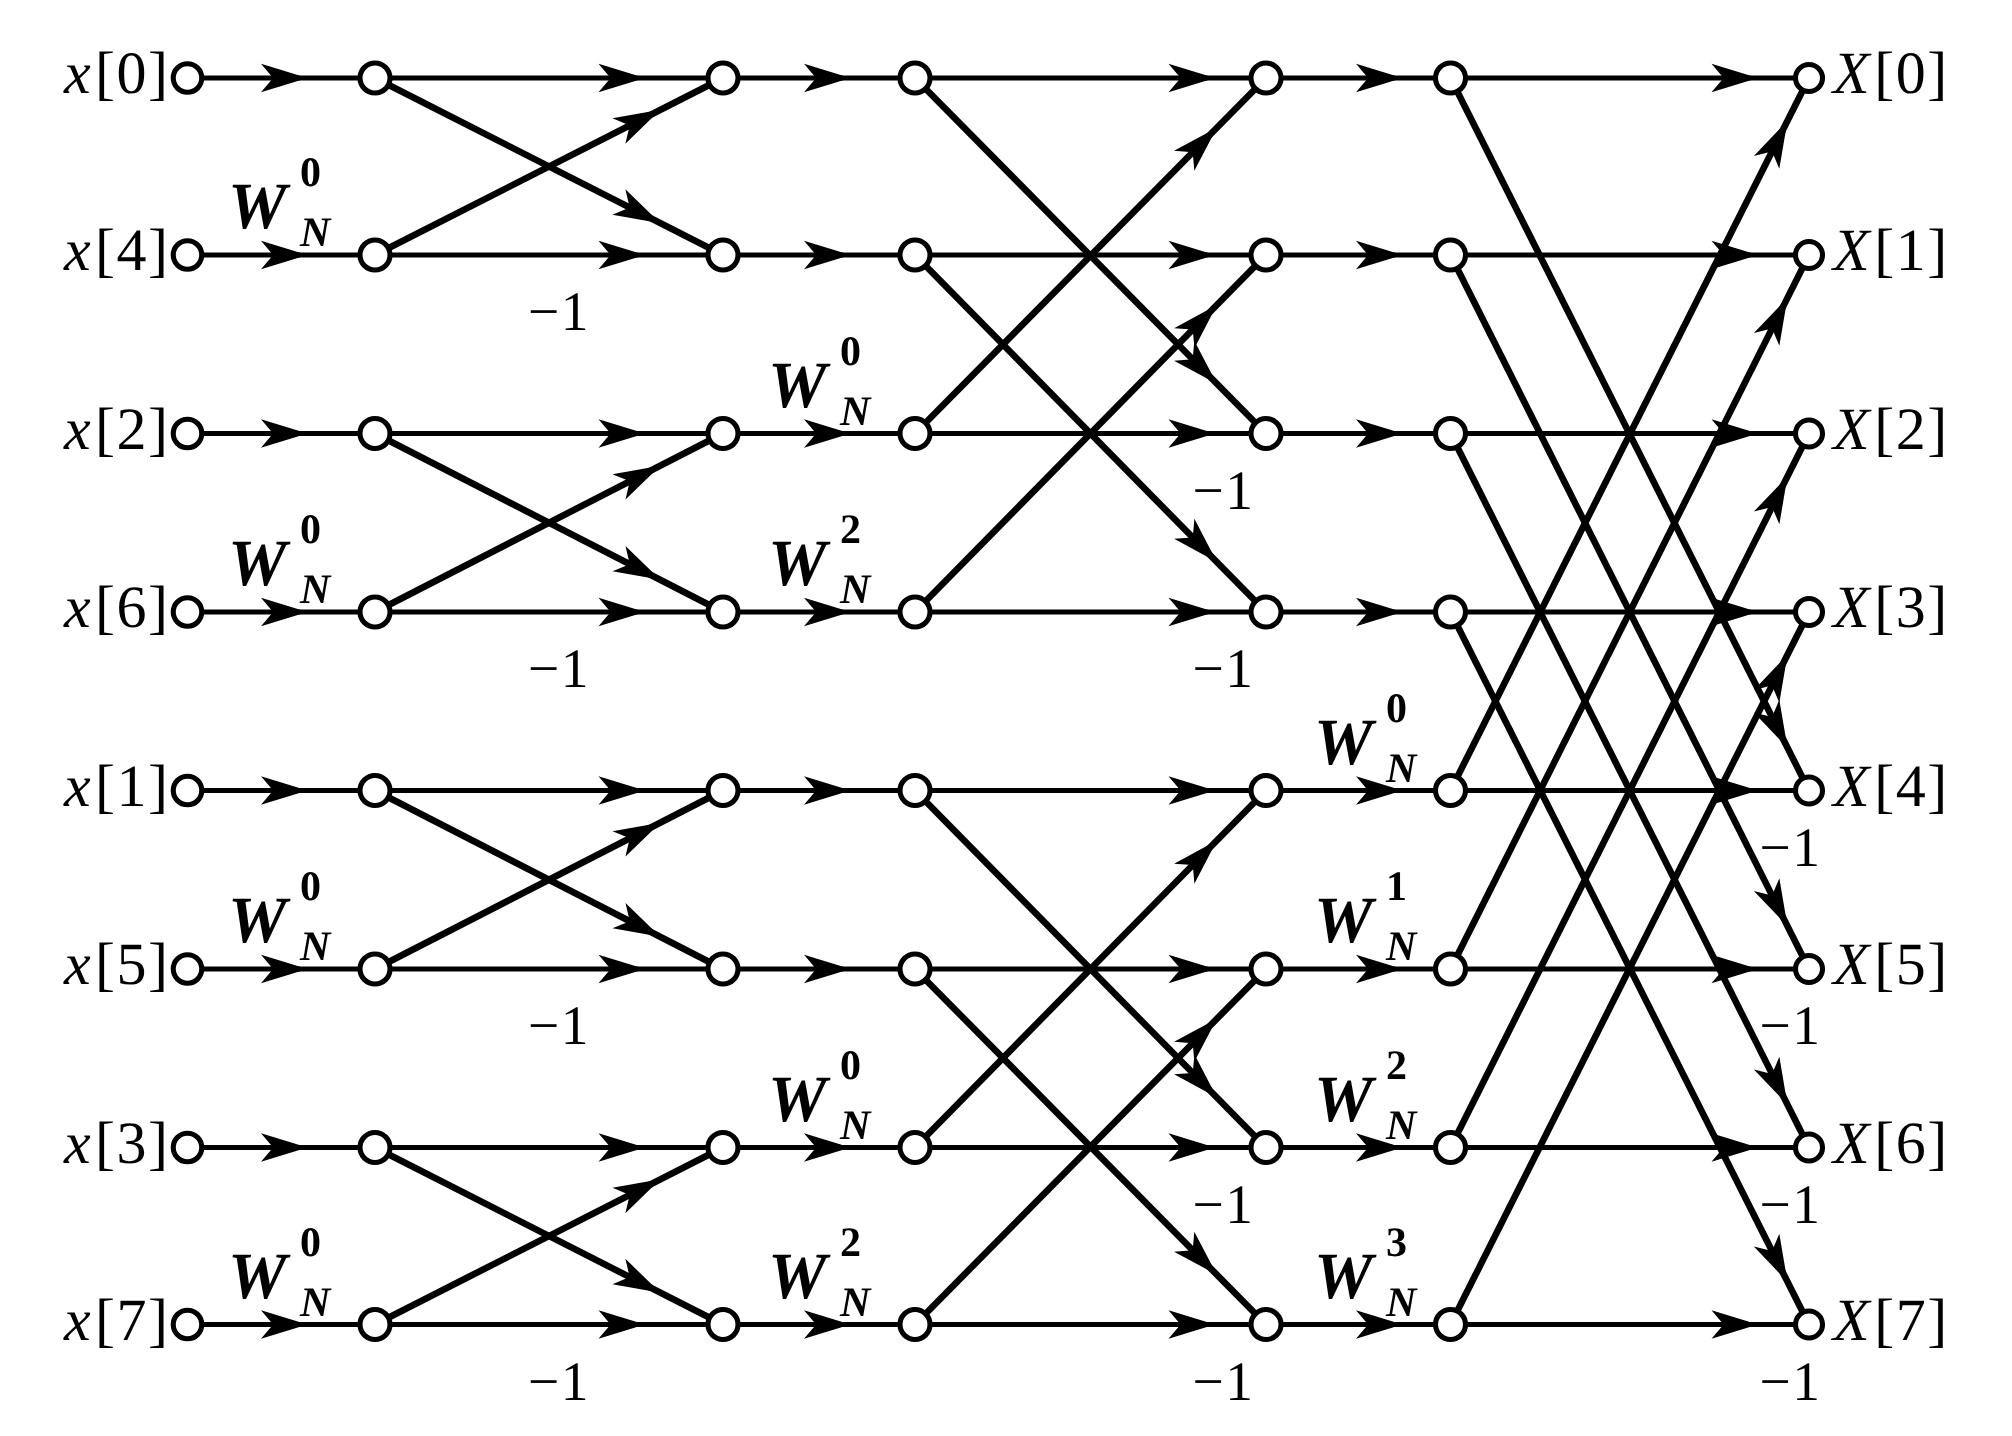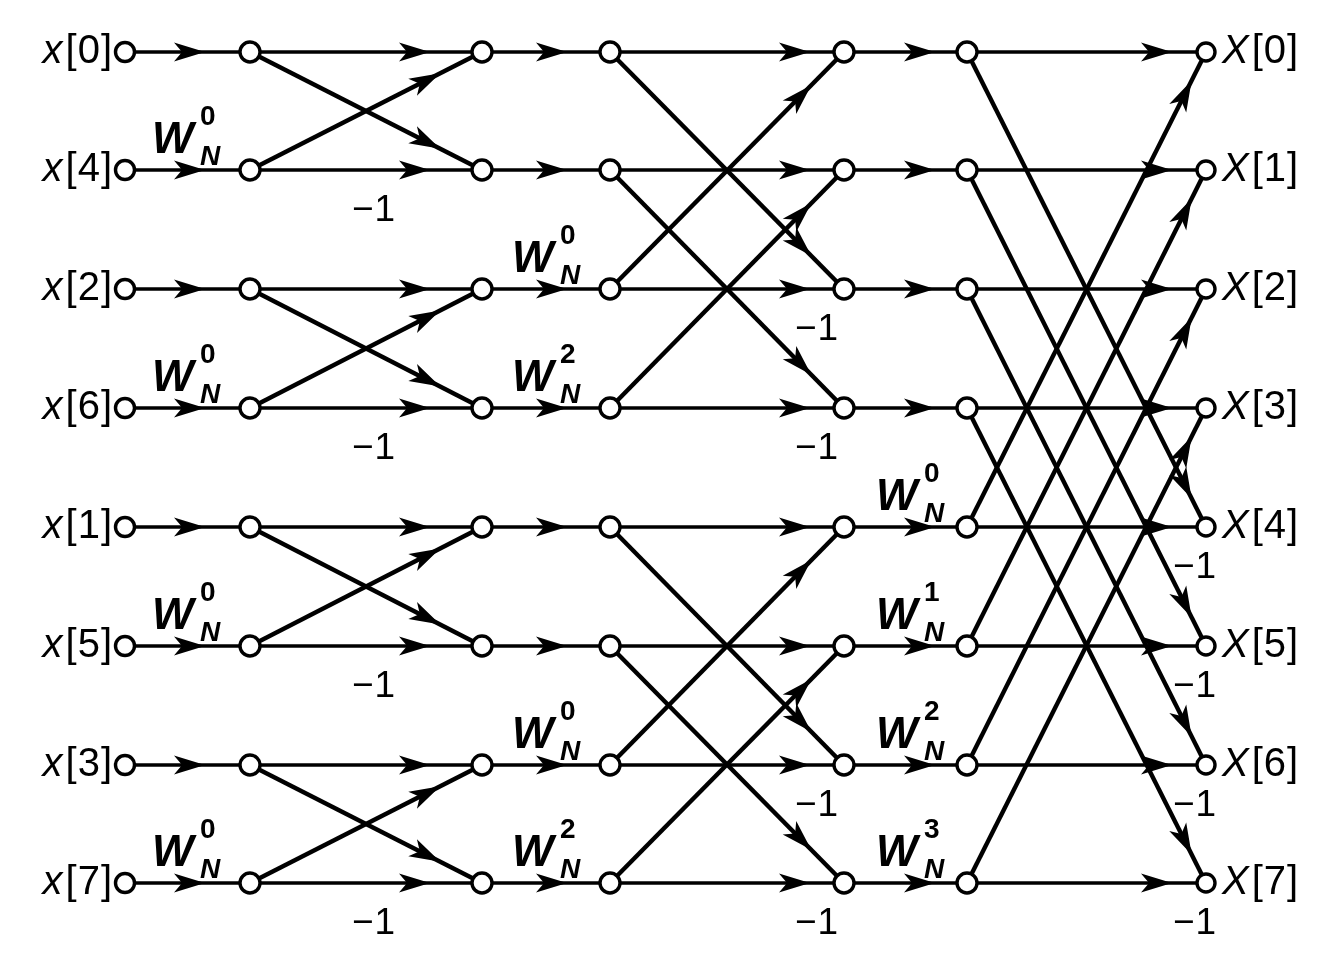"x[0]" .stage-wrap { font-family: Liberation Sans, sans-serif -> Liberation Serif, serif }
